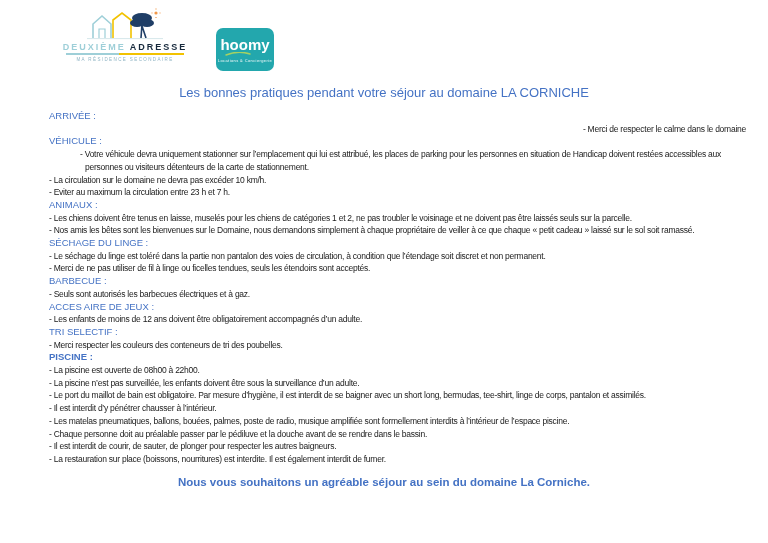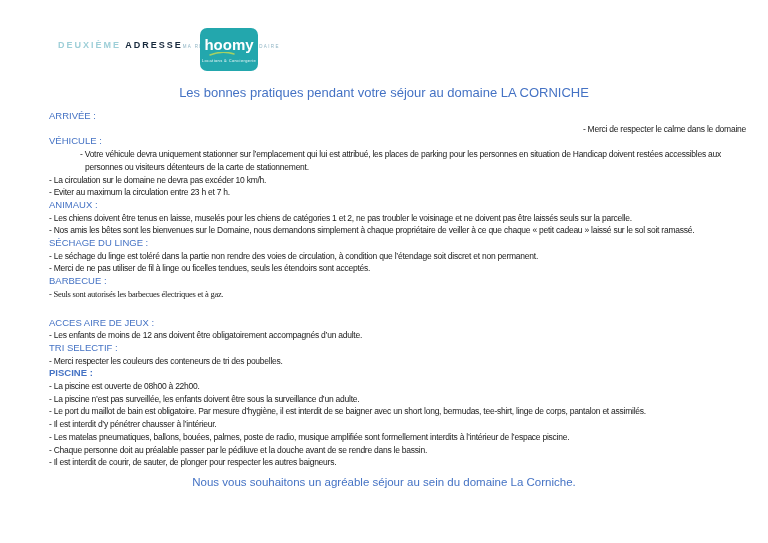"DEUXIÈME ADRESSE" .logo-da { flex-direction: row -> column; top: 16px -> 8px }
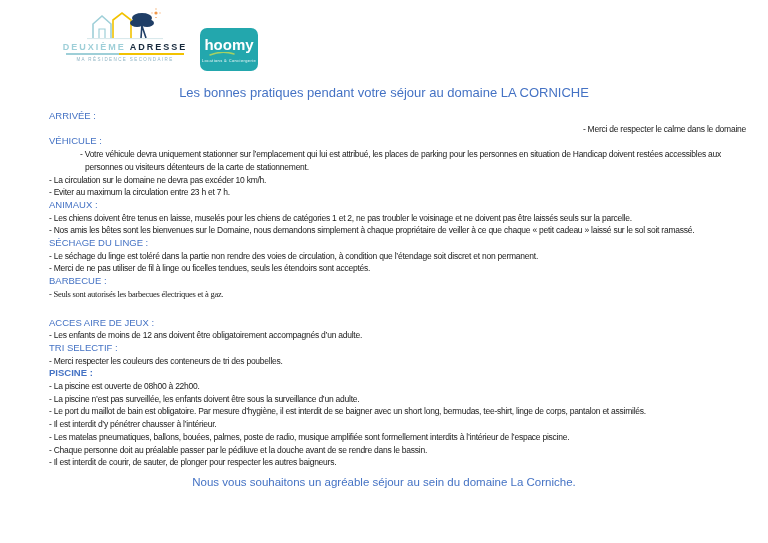"hoomy" .logo-hoomy { left: 200px -> 216px }
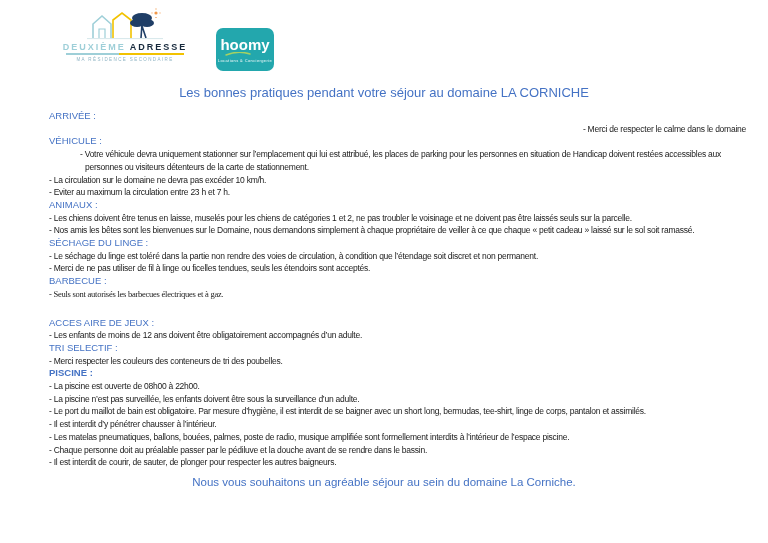"- Le séchage du linge" div.rule-item { text: rendre -> pantalon }
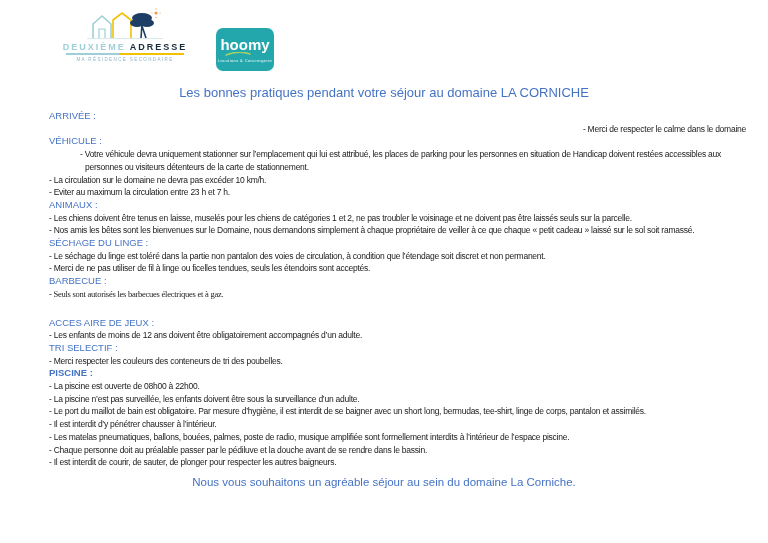"- Seuls sont autorisés les" div.rule-item { font-family: Liberation Serif, serif -> none }
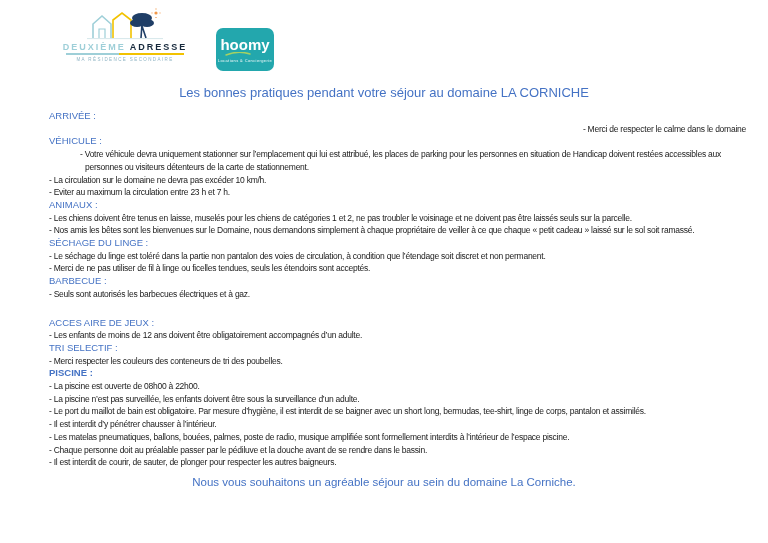"ACCES AIRE DE JEUX :" div.sec-heading { margin-top: 16px -> none }
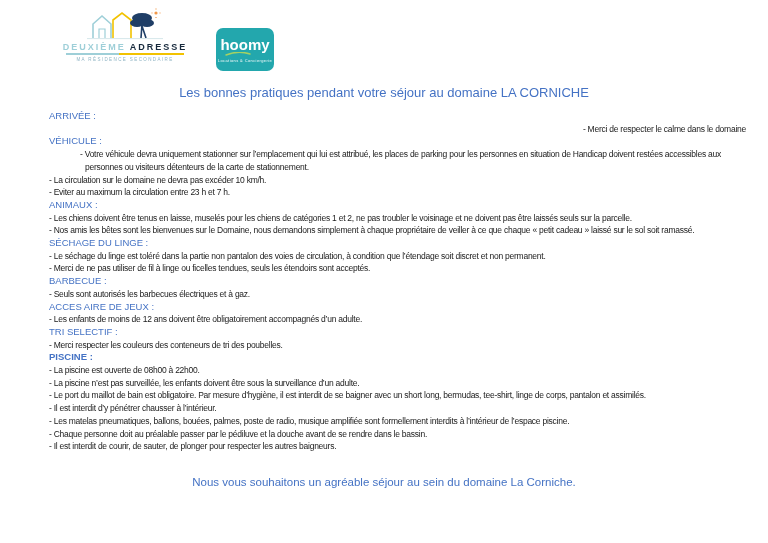"- La restauration sur place" div.rule-item { html: none -> <div>- La restauration sur place (boissons, nourritures) est interdite. Il est également interdit de fumer.</div> }
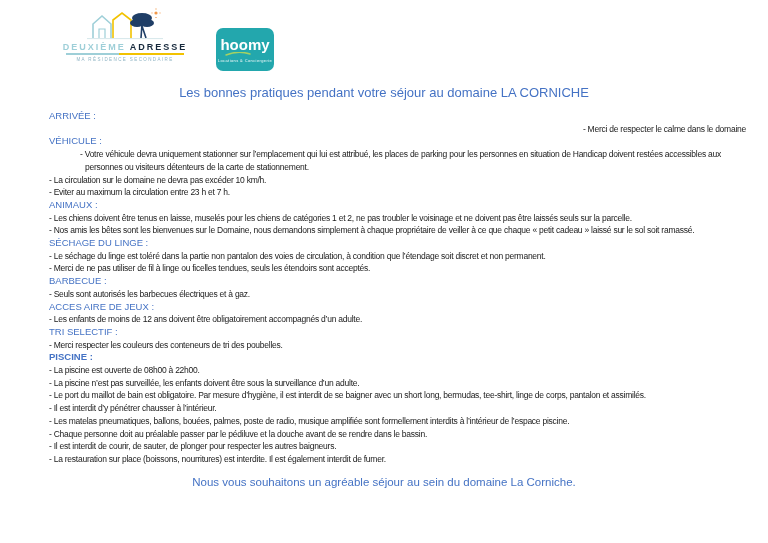"Nous vous souhaitons un agréable" .doc-footer { font-weight: none -> bold }
